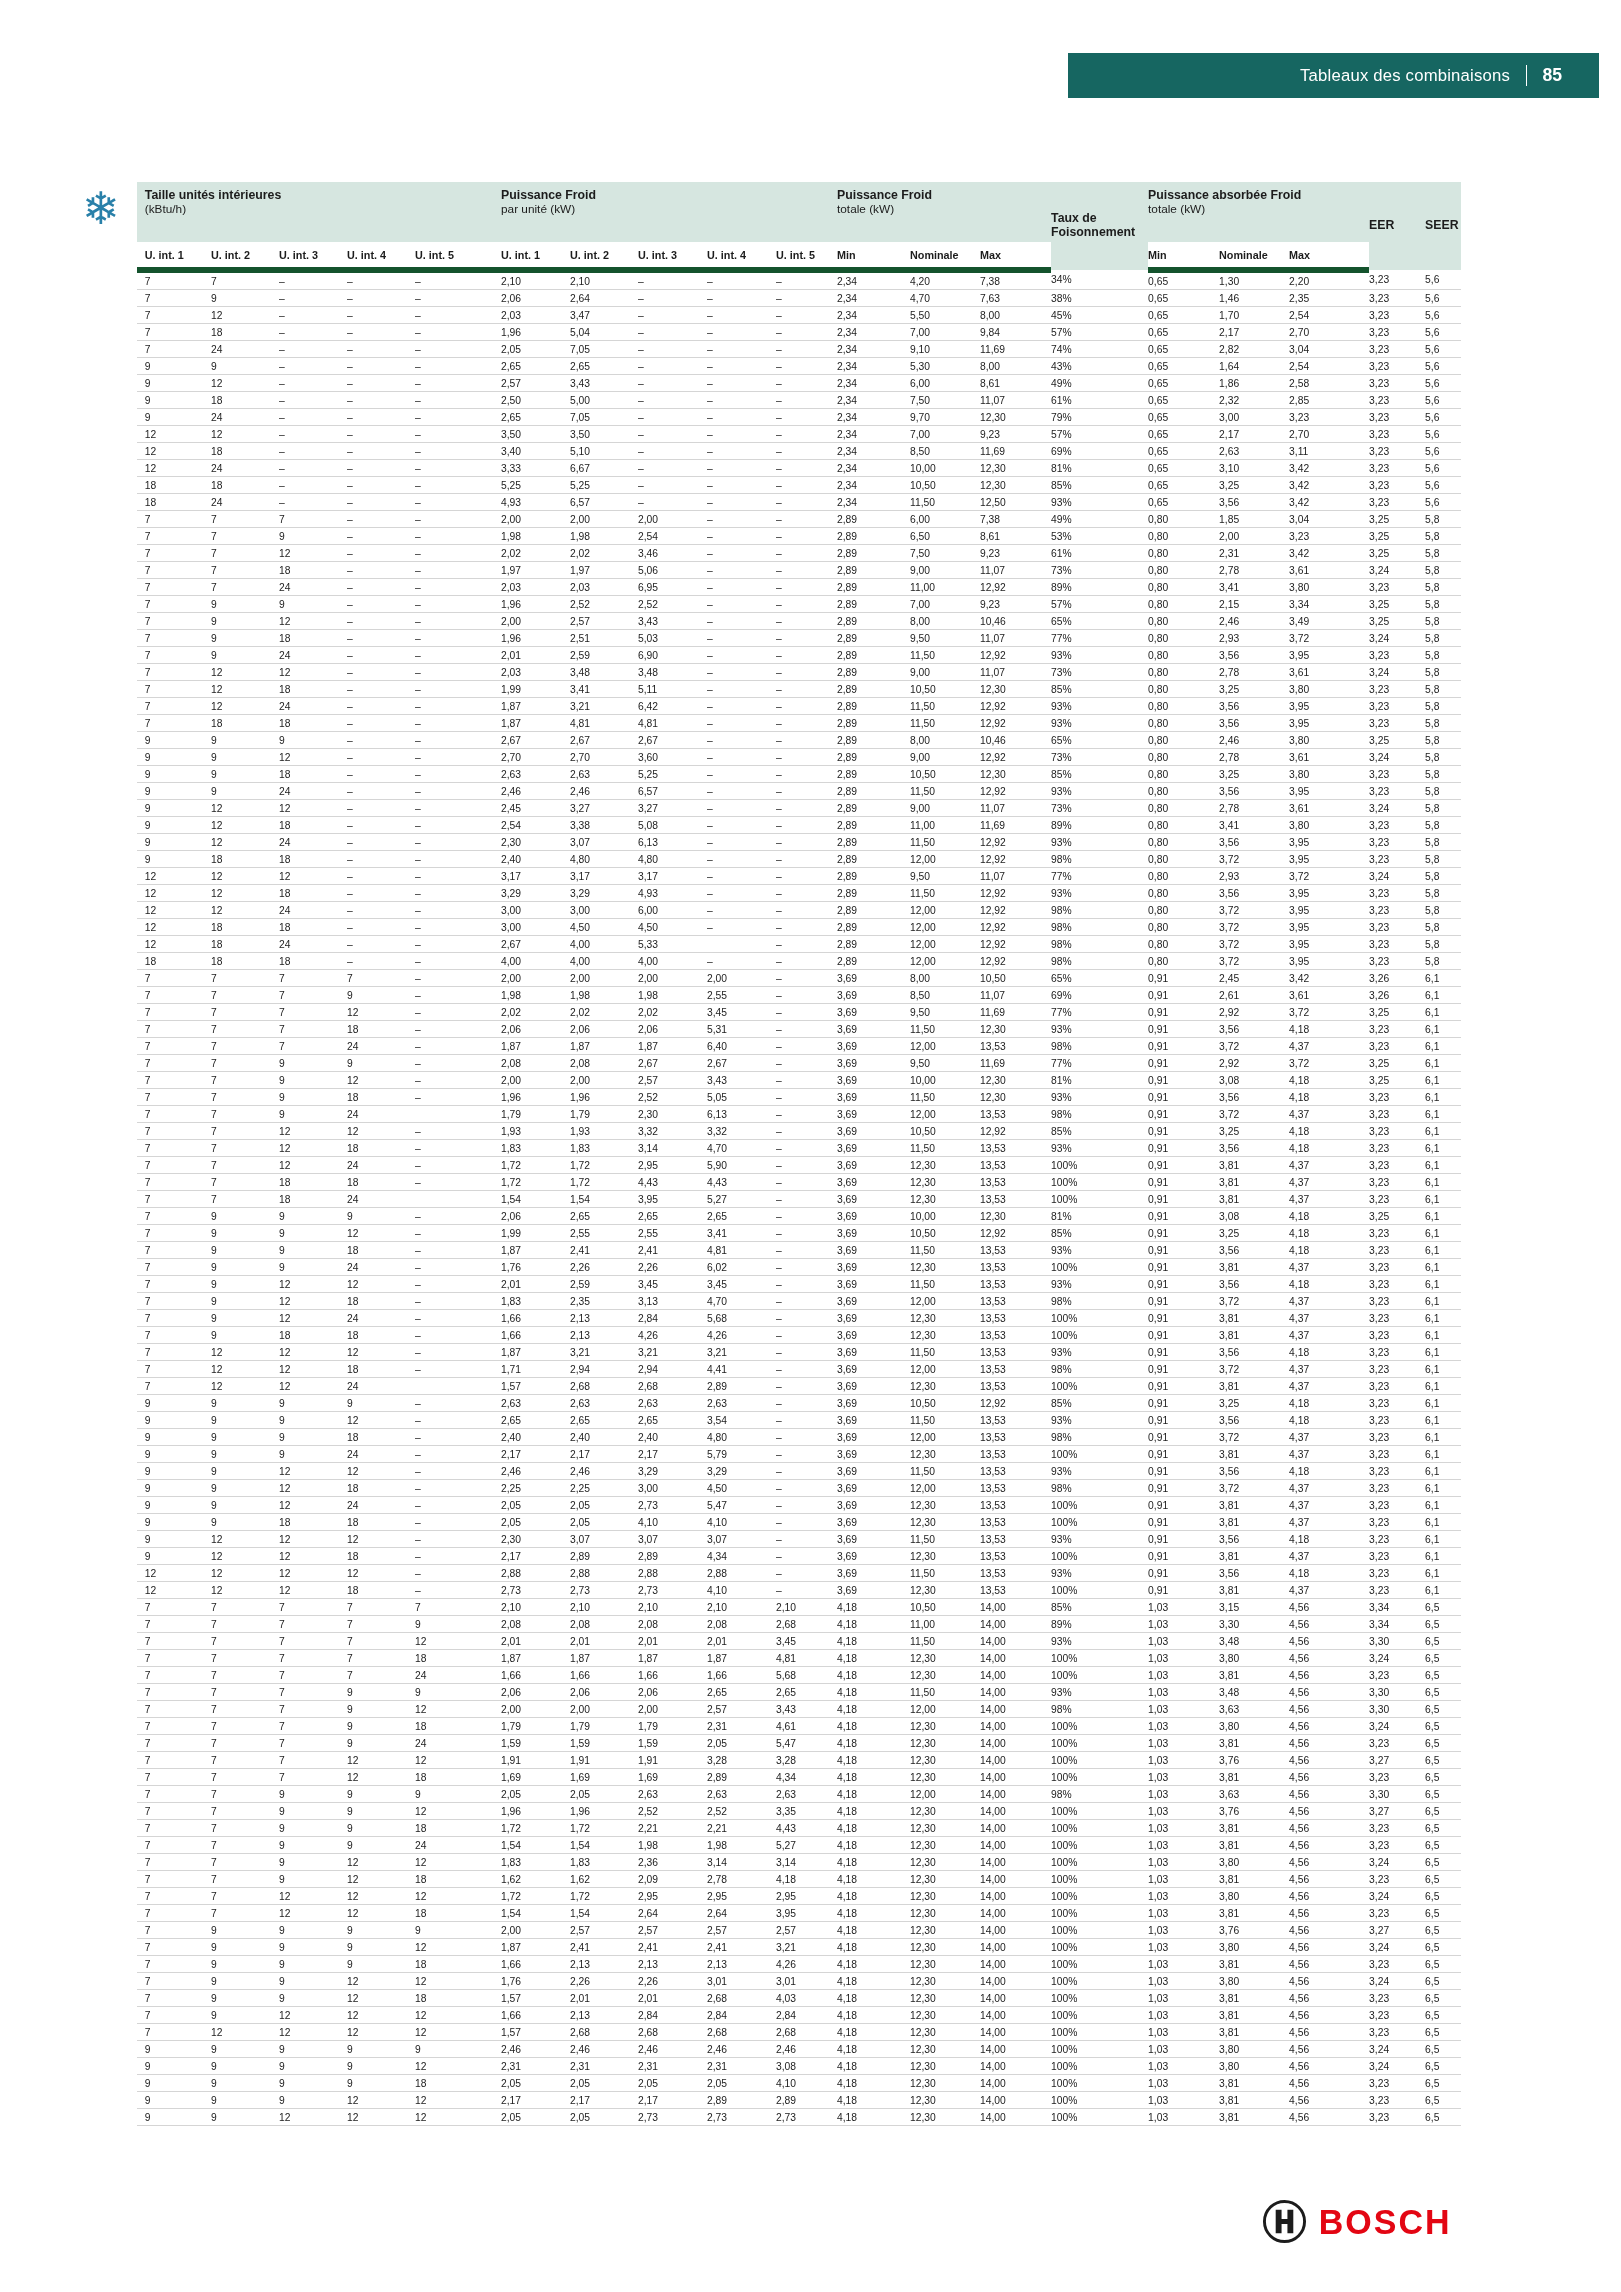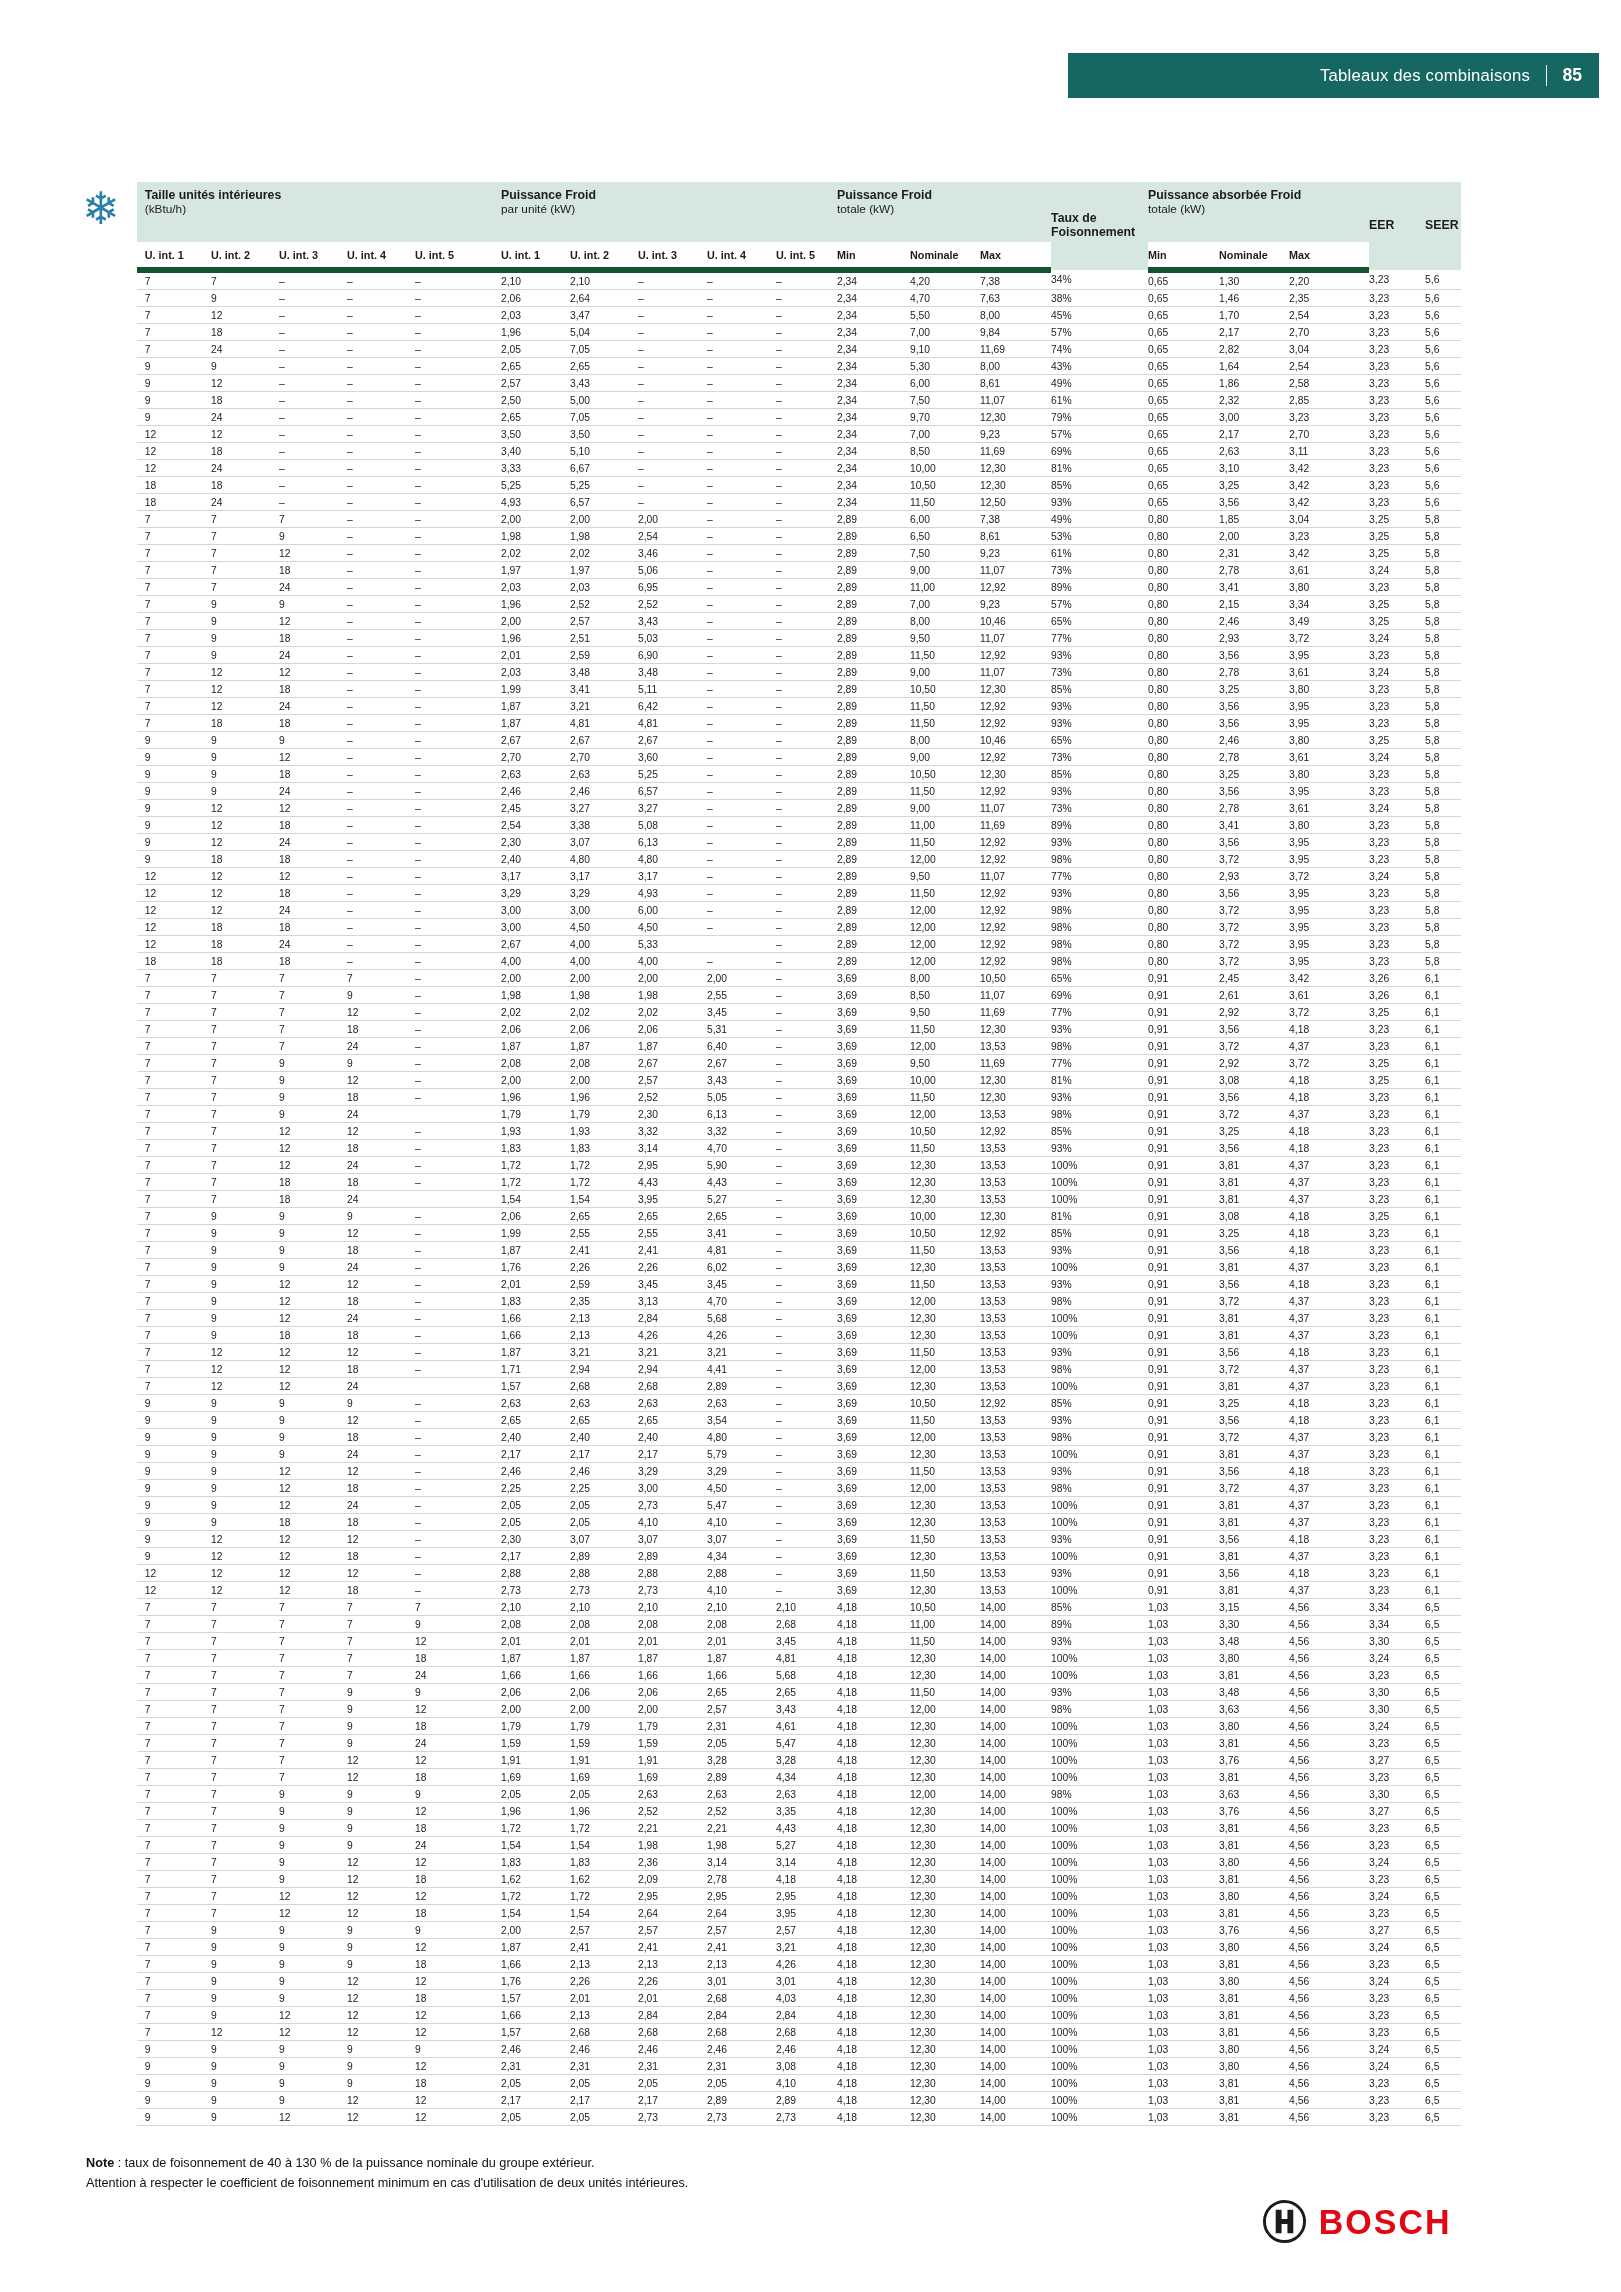"Tableaux des combinaisons" .banner { padding-right: 17px -> 37px }
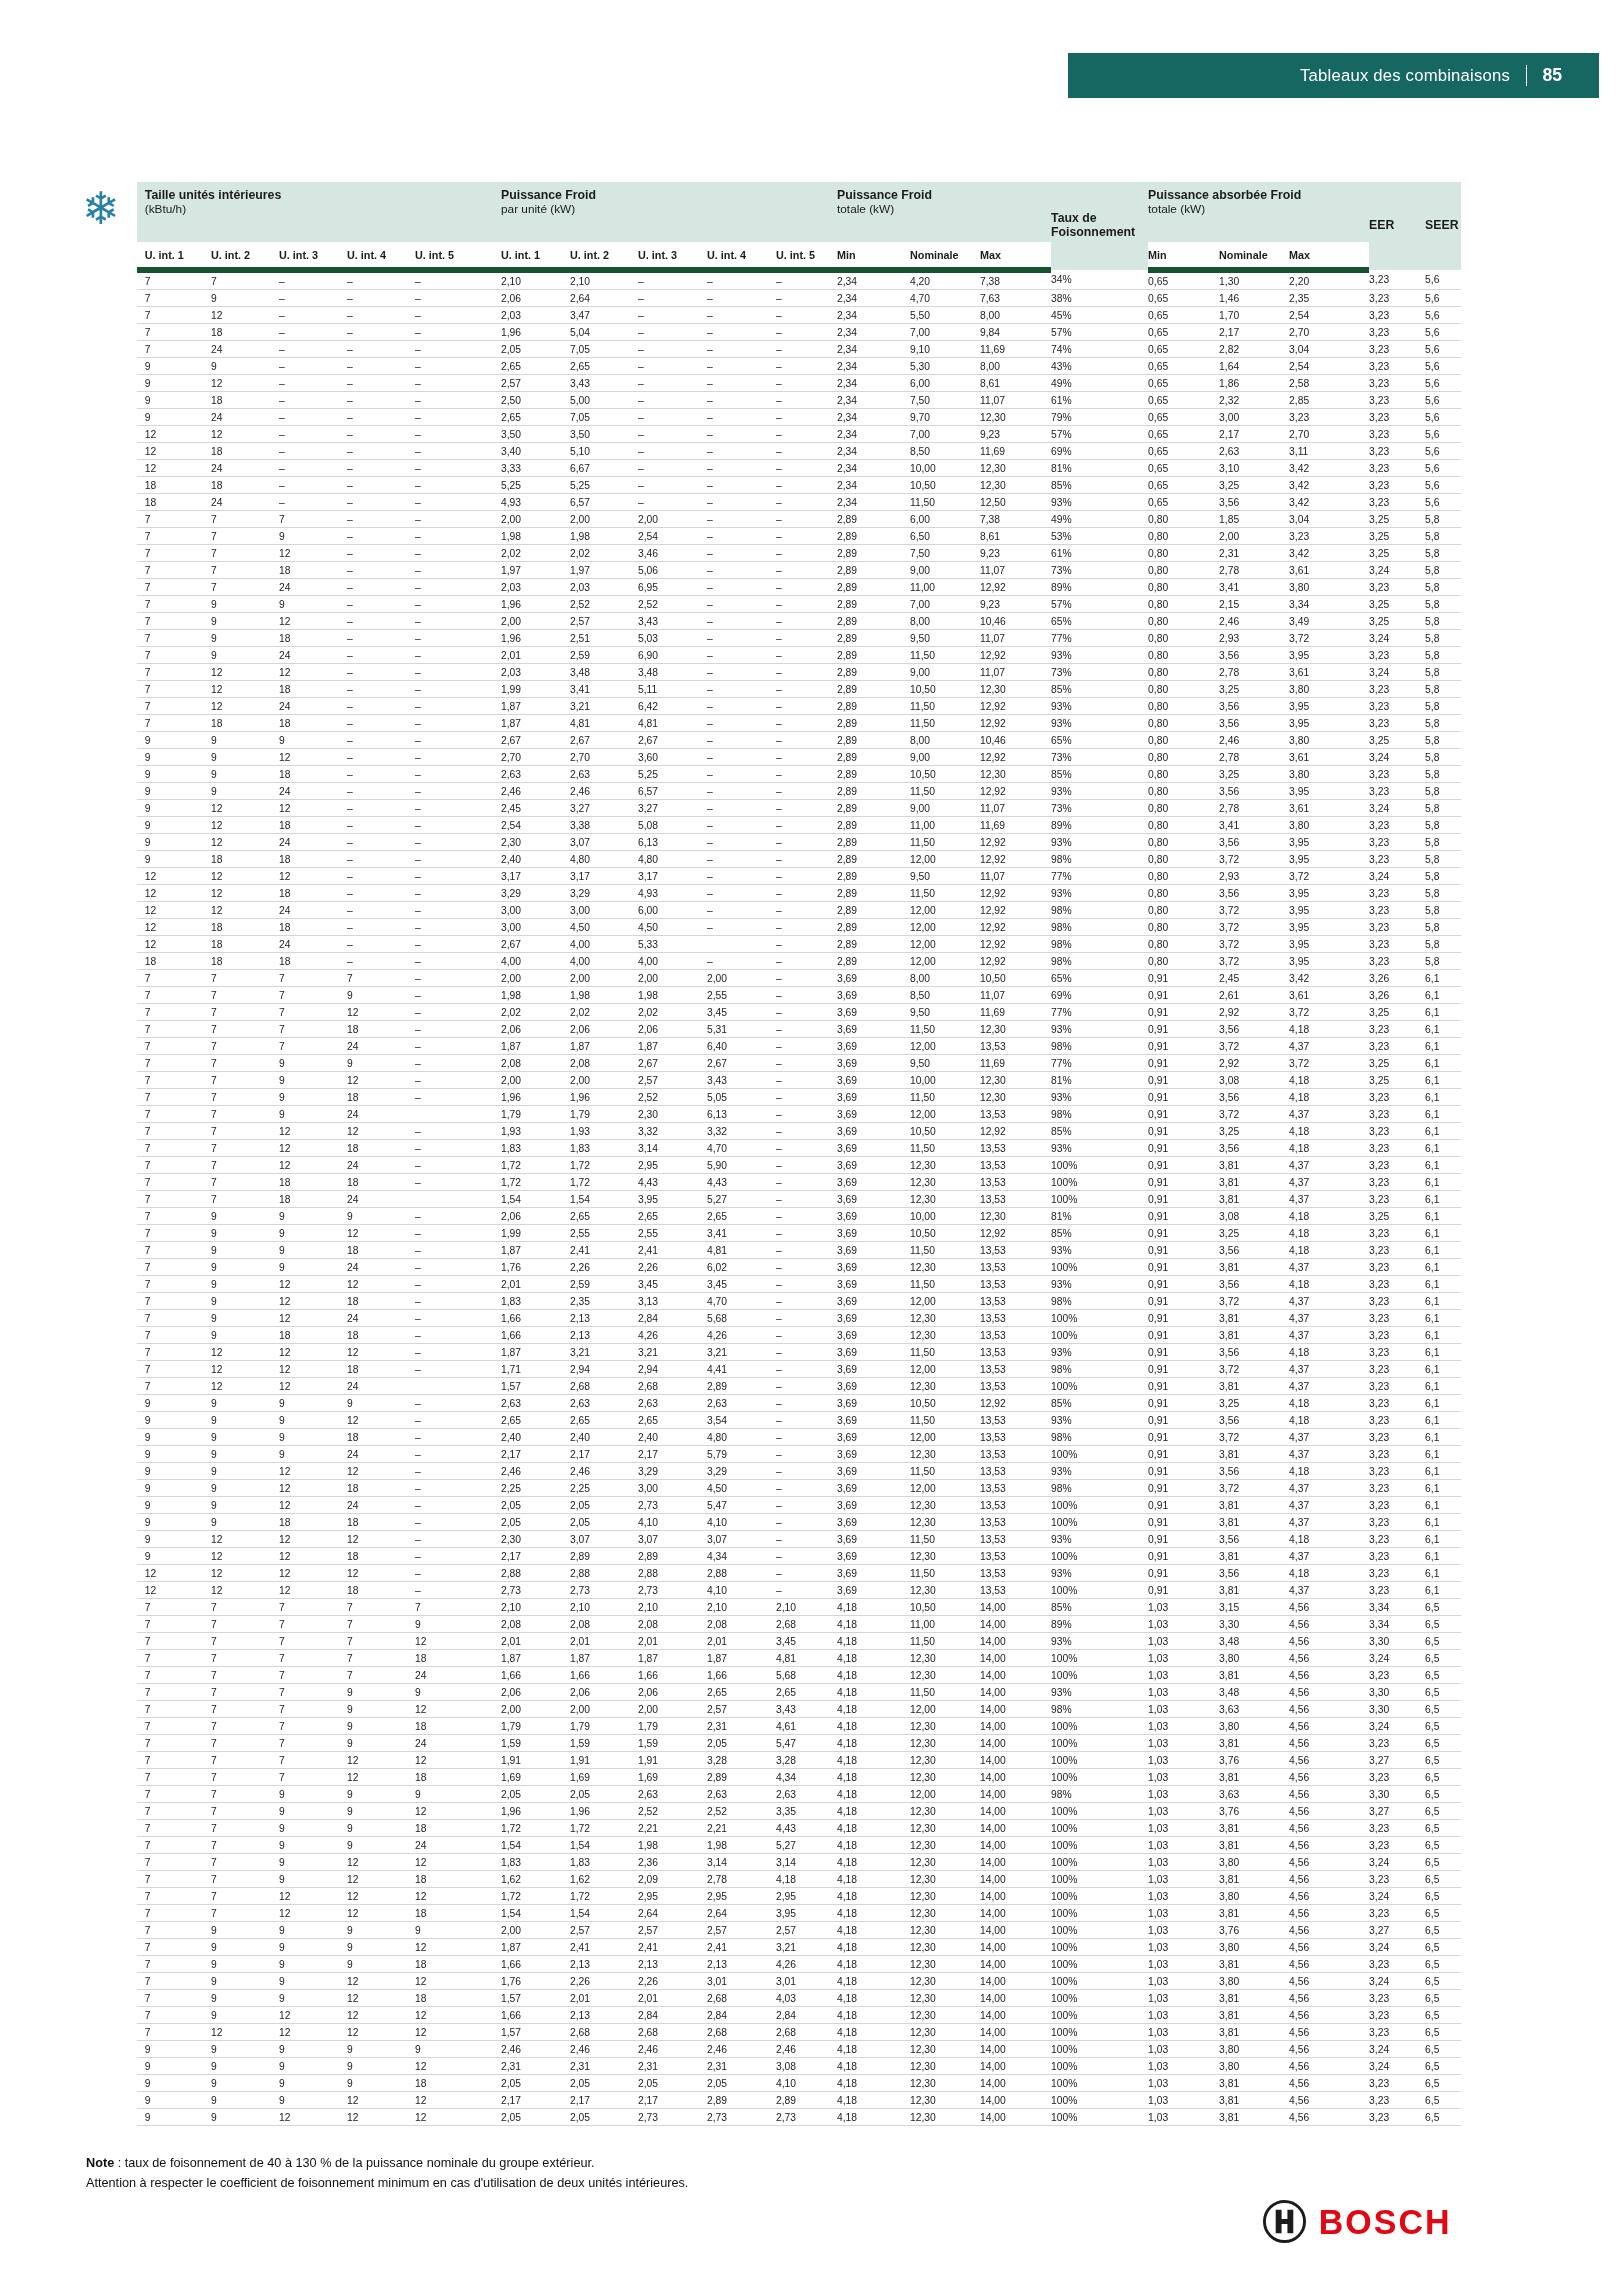"Note : taux de foisonnement" div.note { html: <div> <div><b>Note</b><span> : taux de foisonnement de 40 à 130 % de la puissance nominale du groupe extérieur.</span></div> <div>Attention à respecter le coefficient de foisonnement minimum en cas d'utilisation de deux unités intérieures.</div> </div> -> none }
